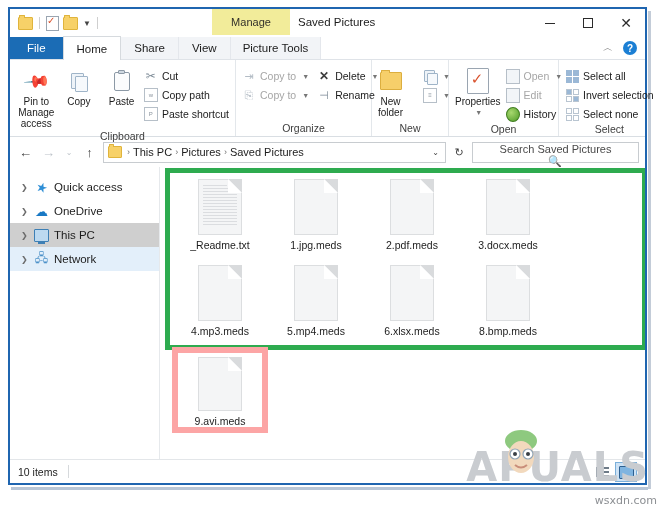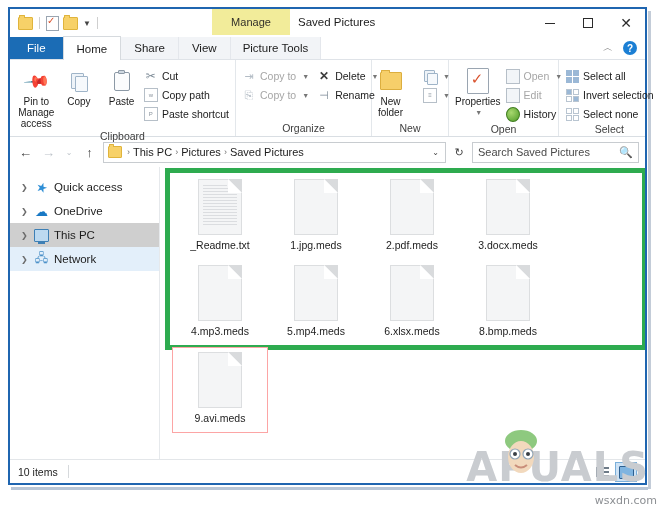"Search Saved Pictures" .searchbox { flex-direction: none -> column }
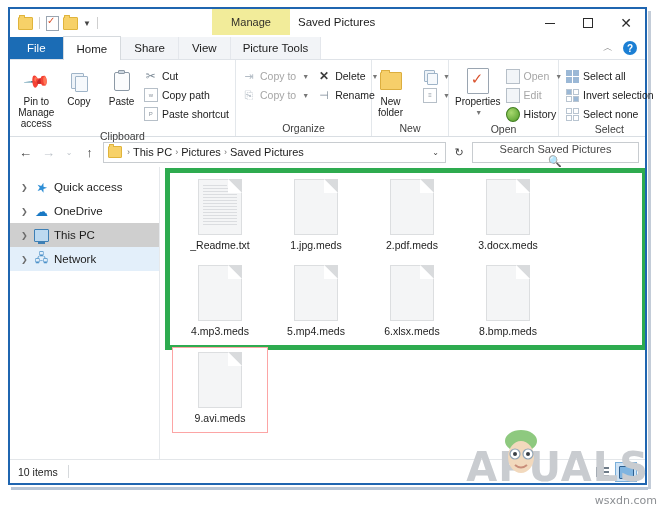"9.avi.meds" .tile.selected { border: 1px solid #fca5a5 -> 6px solid #fca5a5 }
